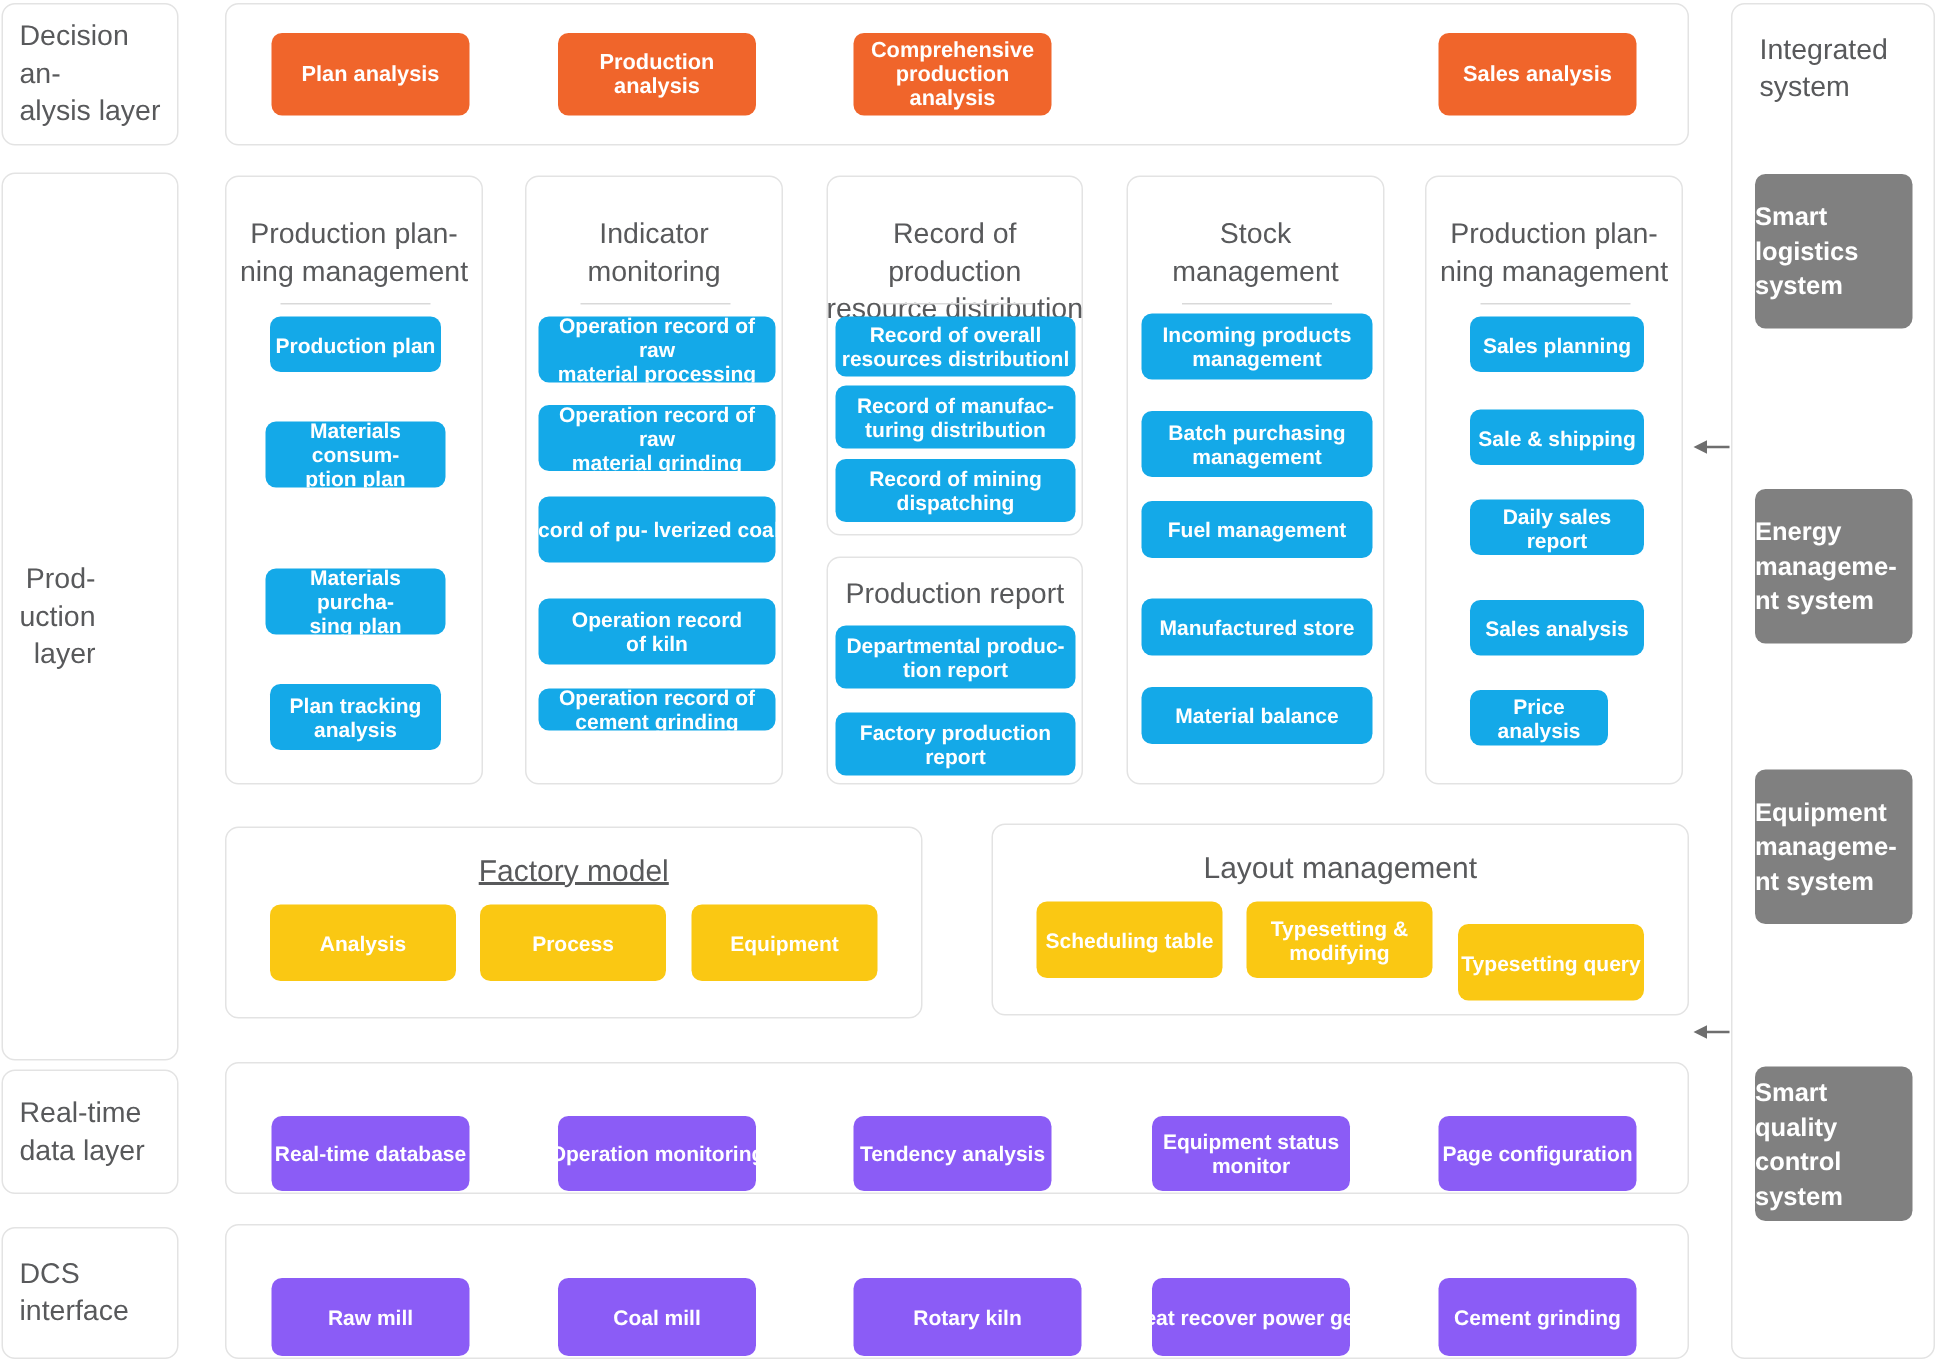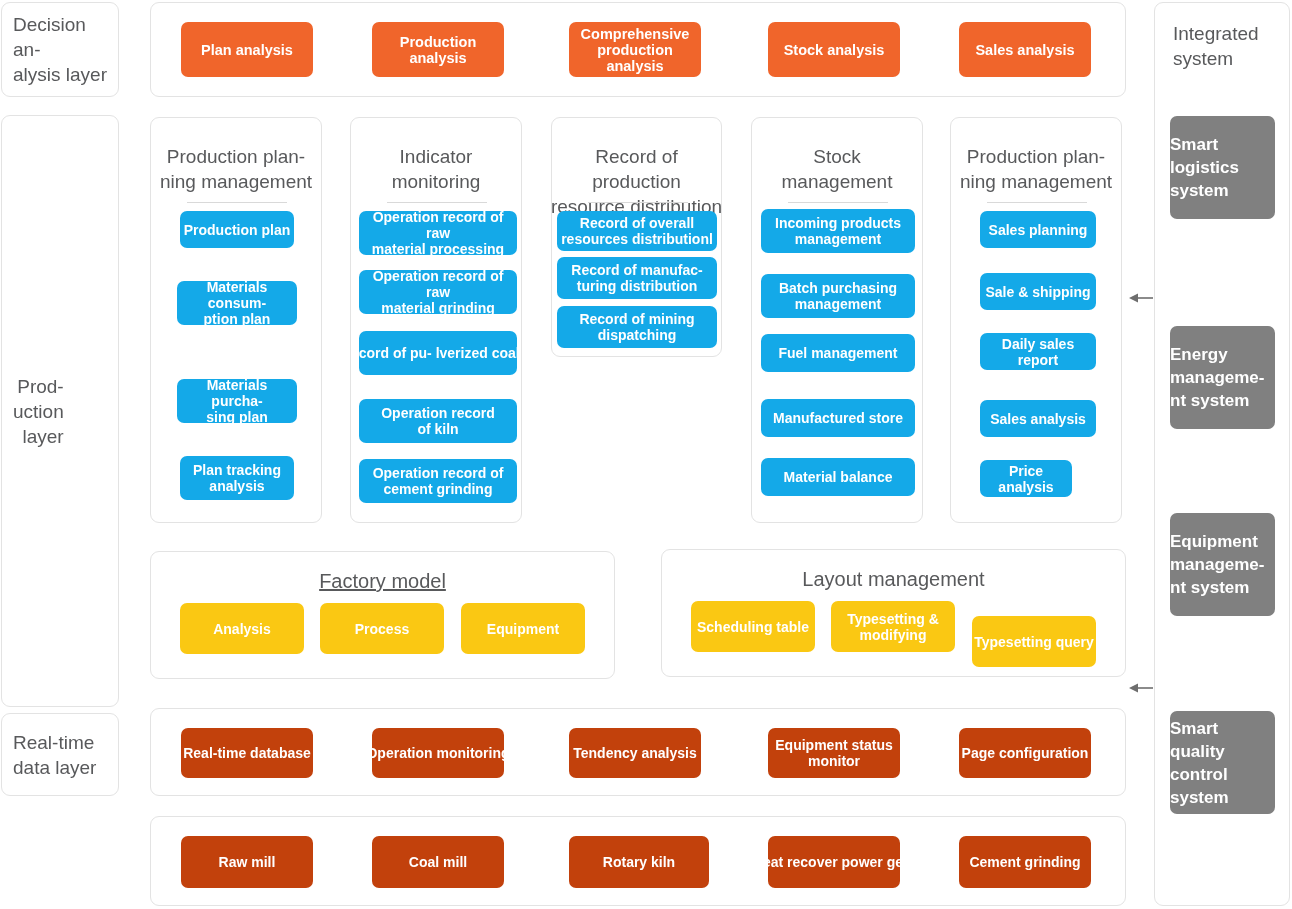"Stock analysis" div.chip { html: <div> <span>Stock analysis</span> </div> -> none }
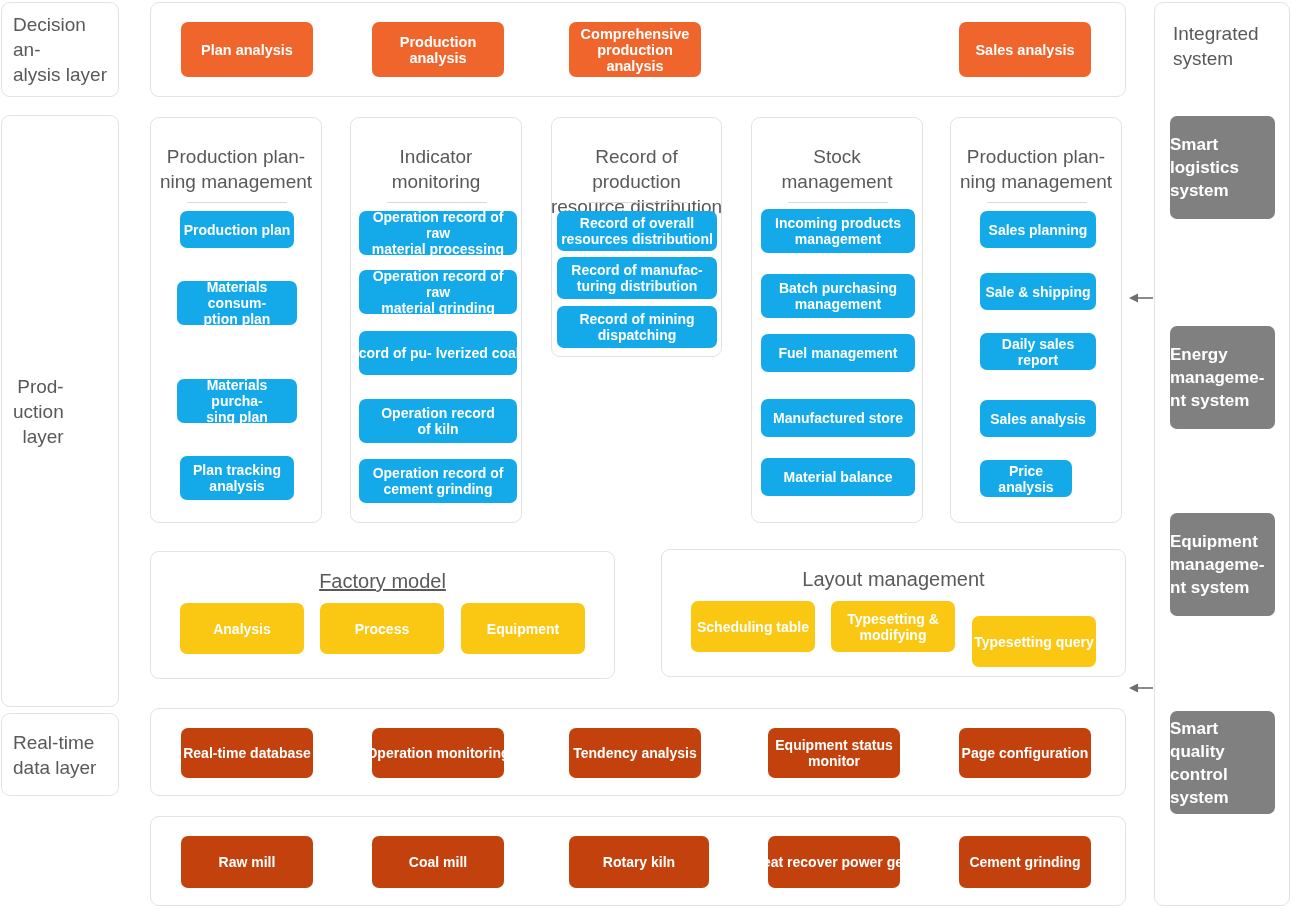"Production report" div.panel { html: none -> <div> <div>Production report</div> <div> <span>Departmental produc- tion report</span> </div> <div> <span>Factory production report</span> </div> </div> }
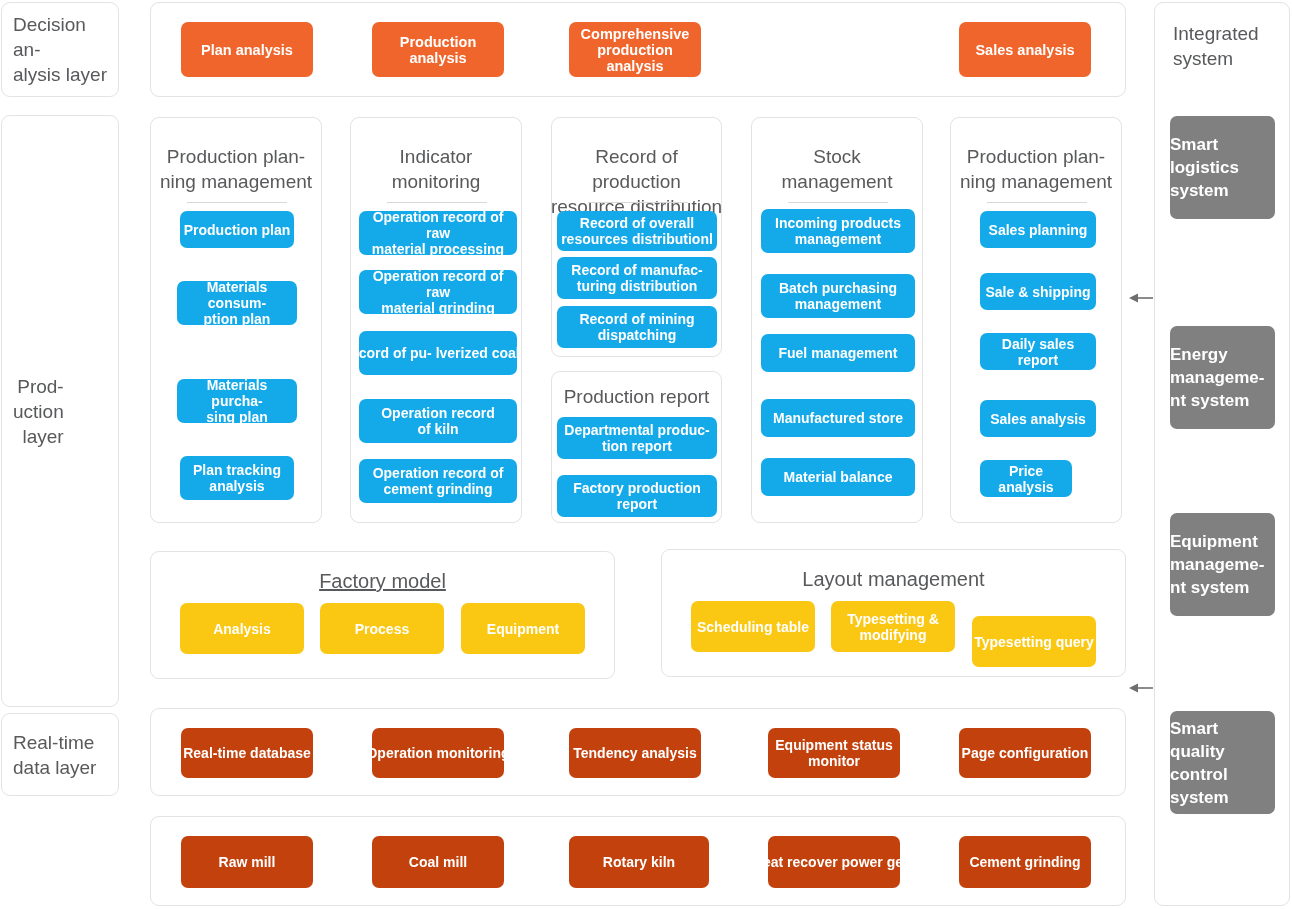"Operation record of" div.chip { height: 44px -> 28px }
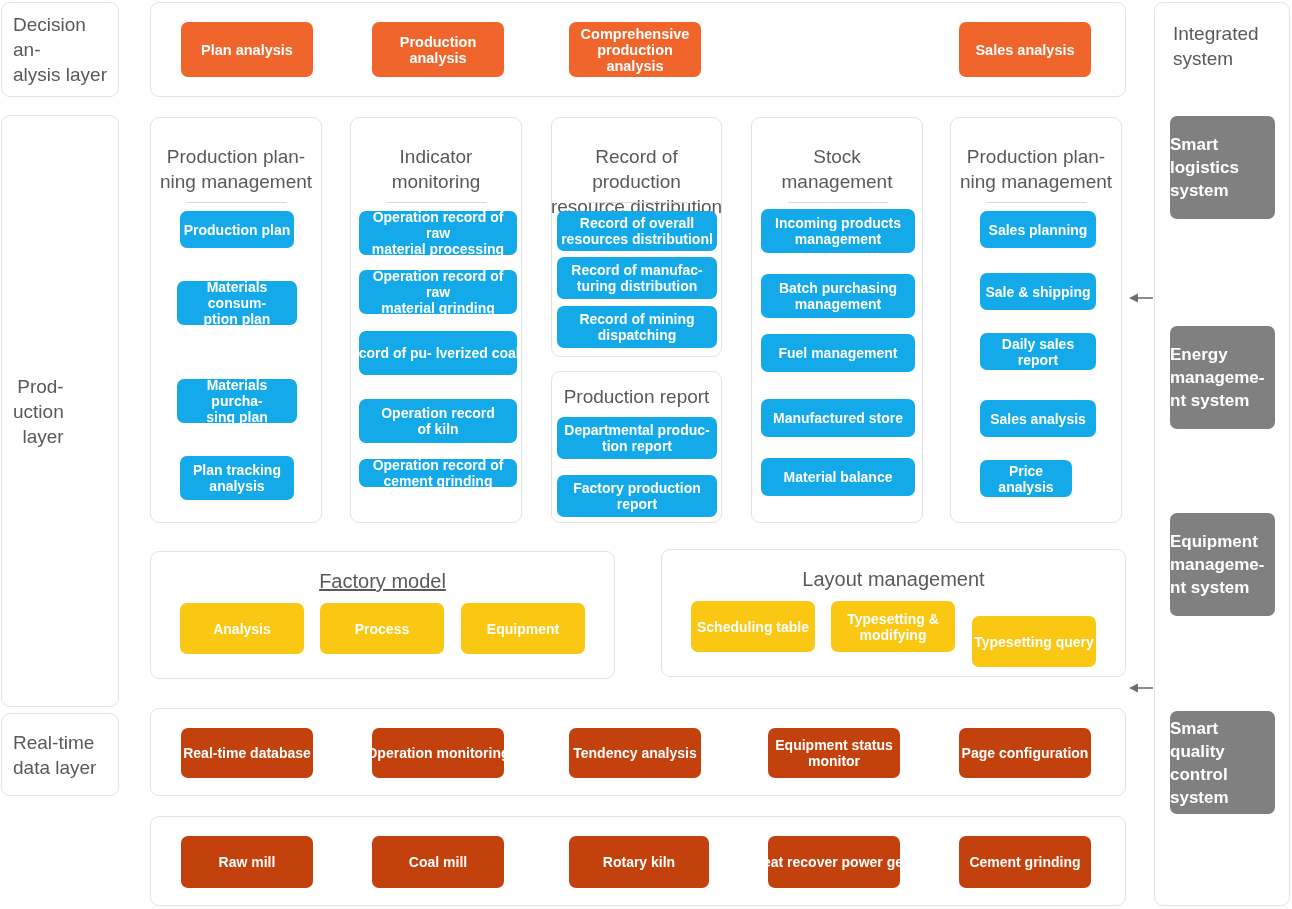"Real-time database" .chip.lightorange { background: #c2410c -> #8b5cf6; margin-top: none -> 16px }
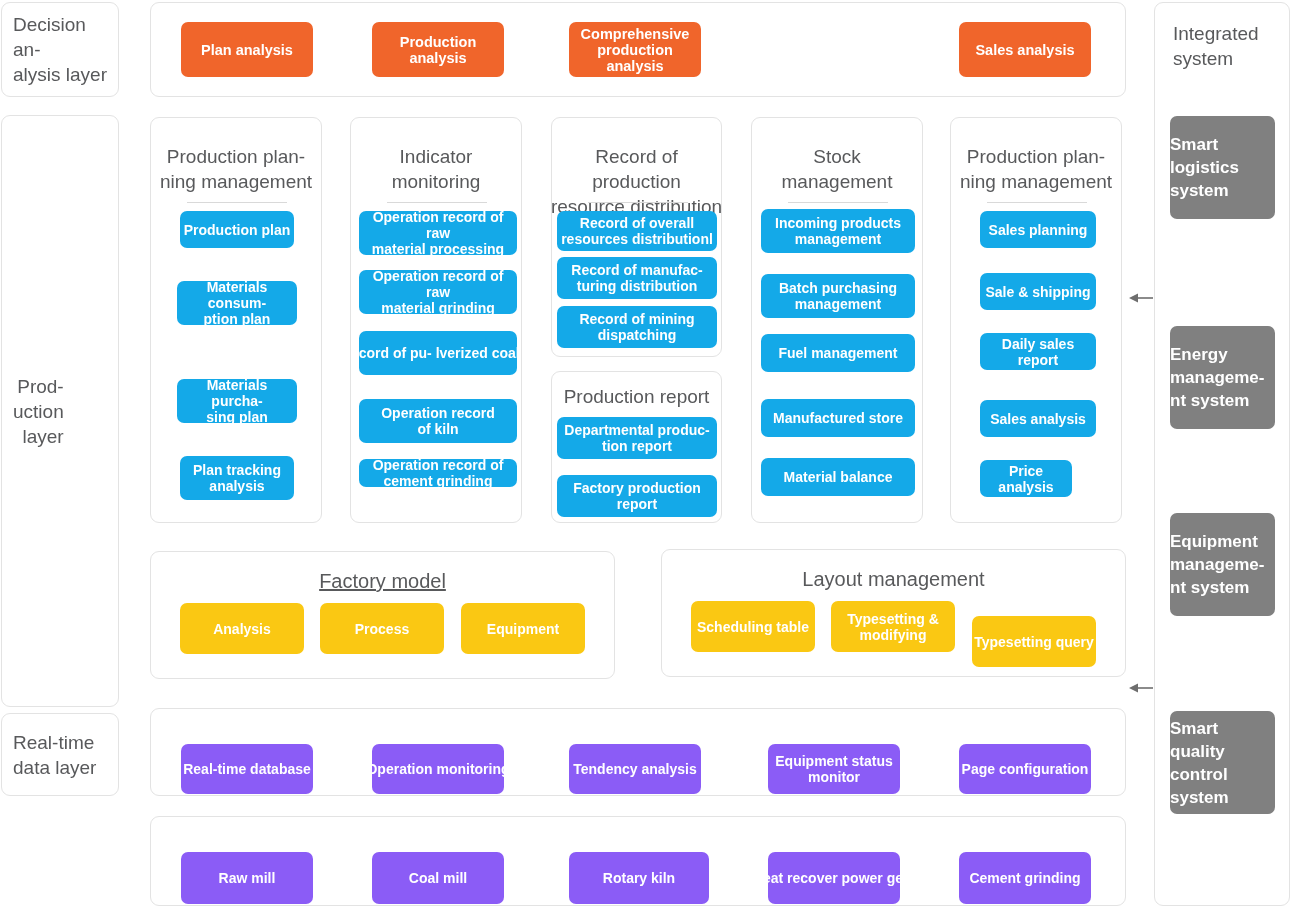"DCS" div.panel { html: none -> <div> <span>DCS interface</span> </div> }
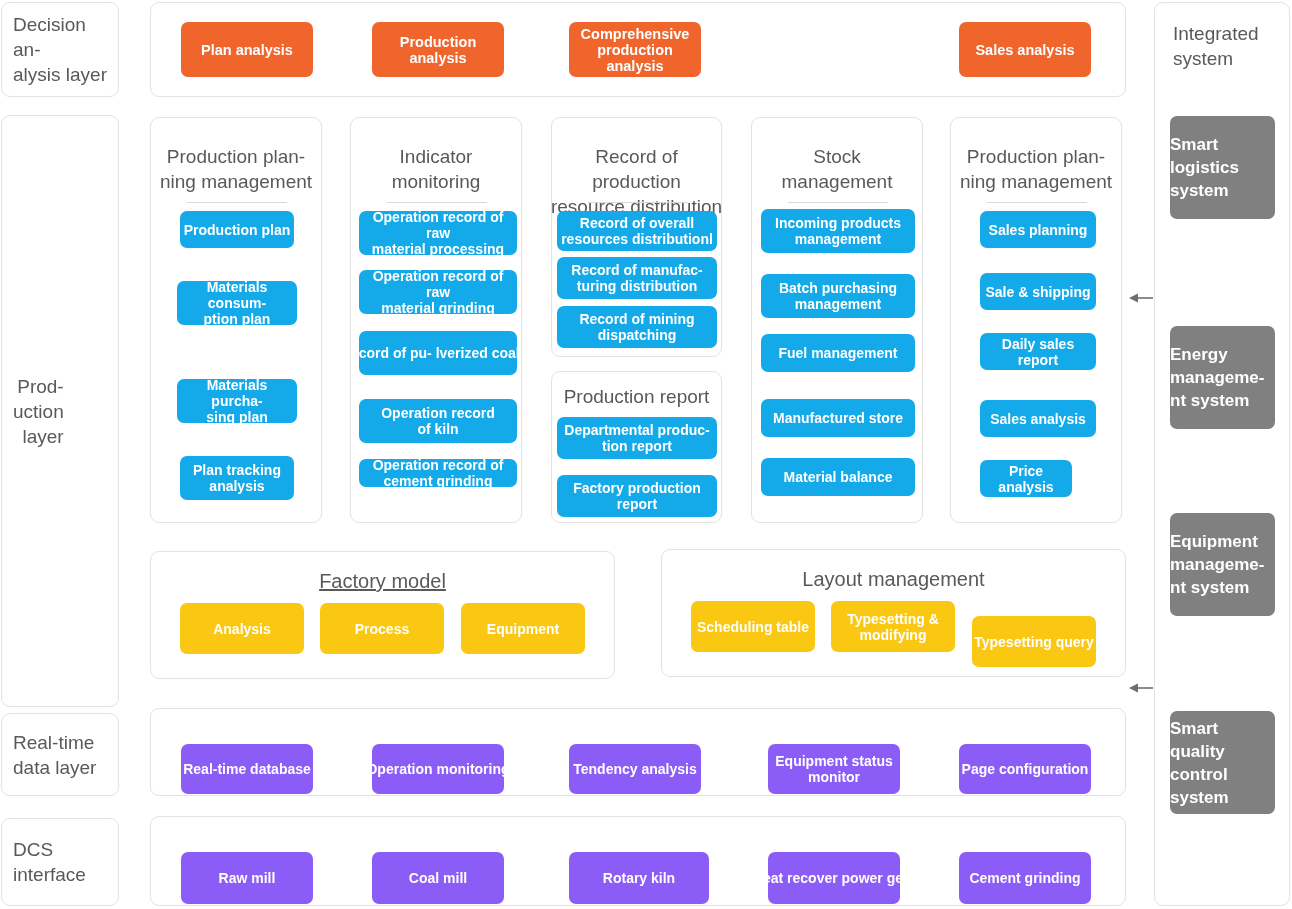"Rotary kiln" div.chip { width: 140px -> 152px }
